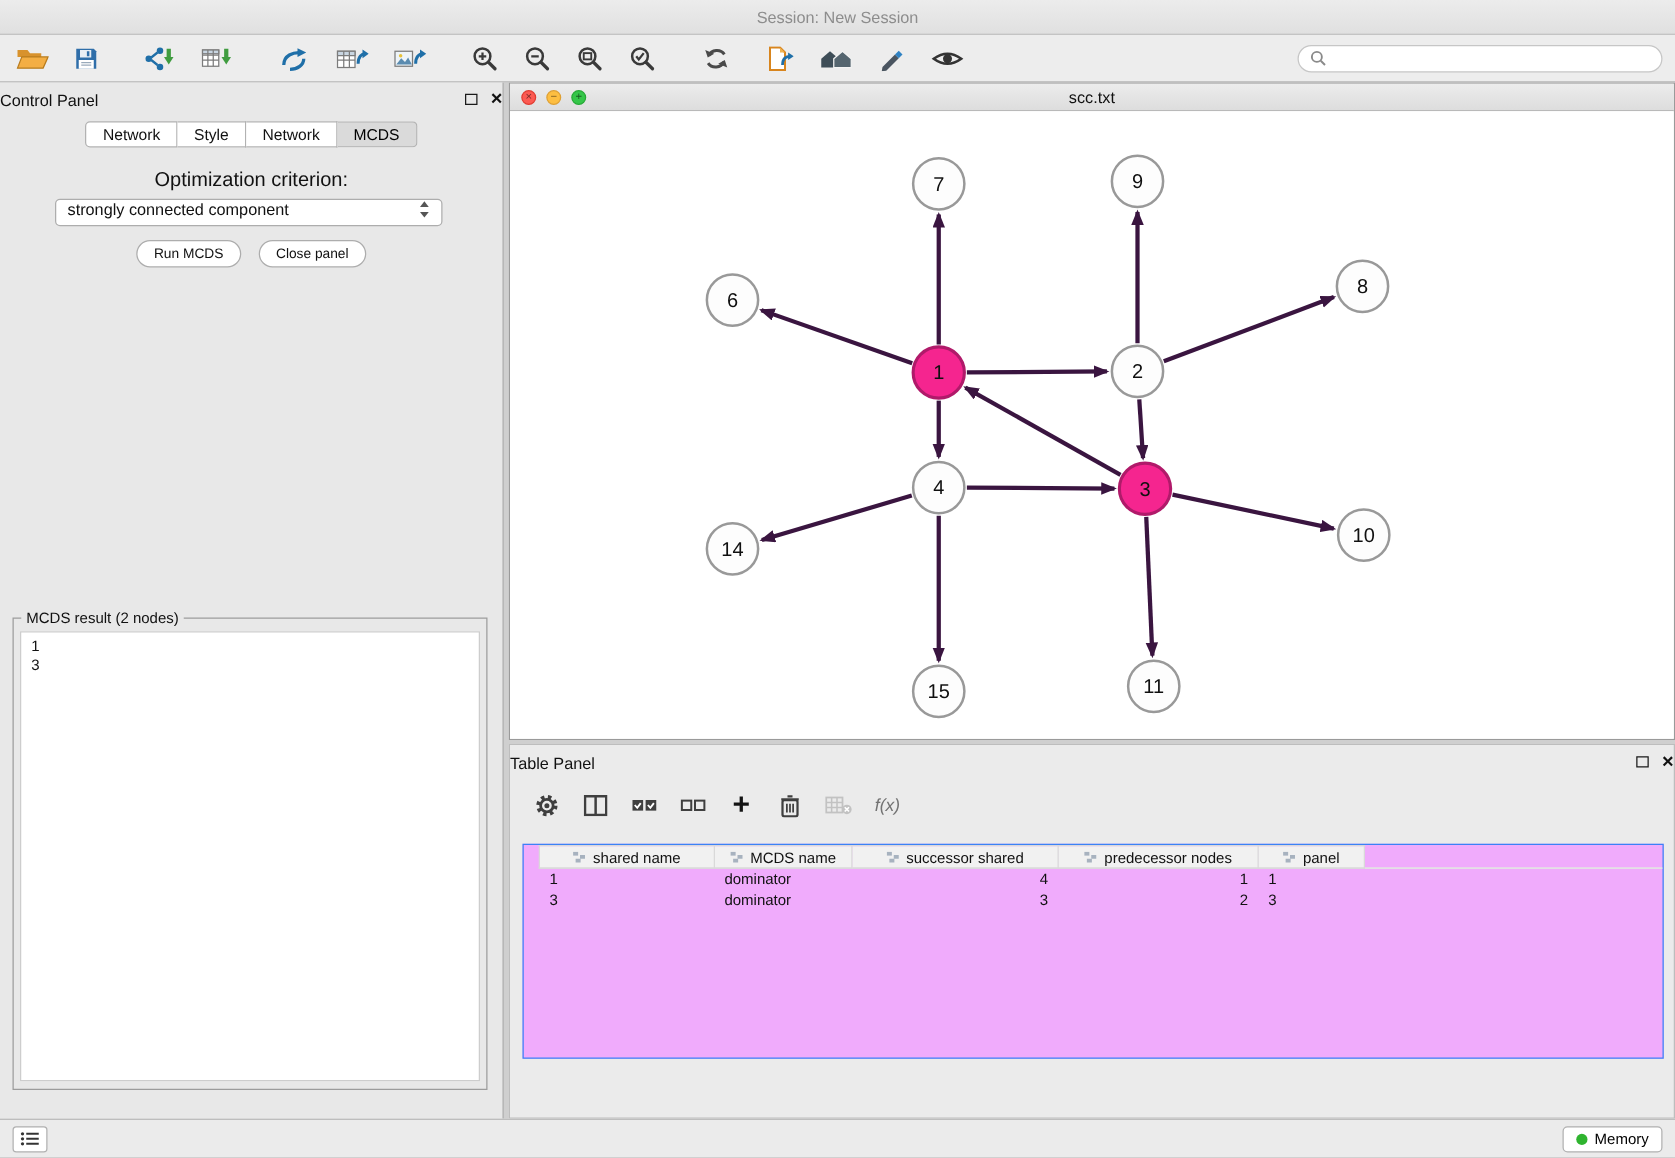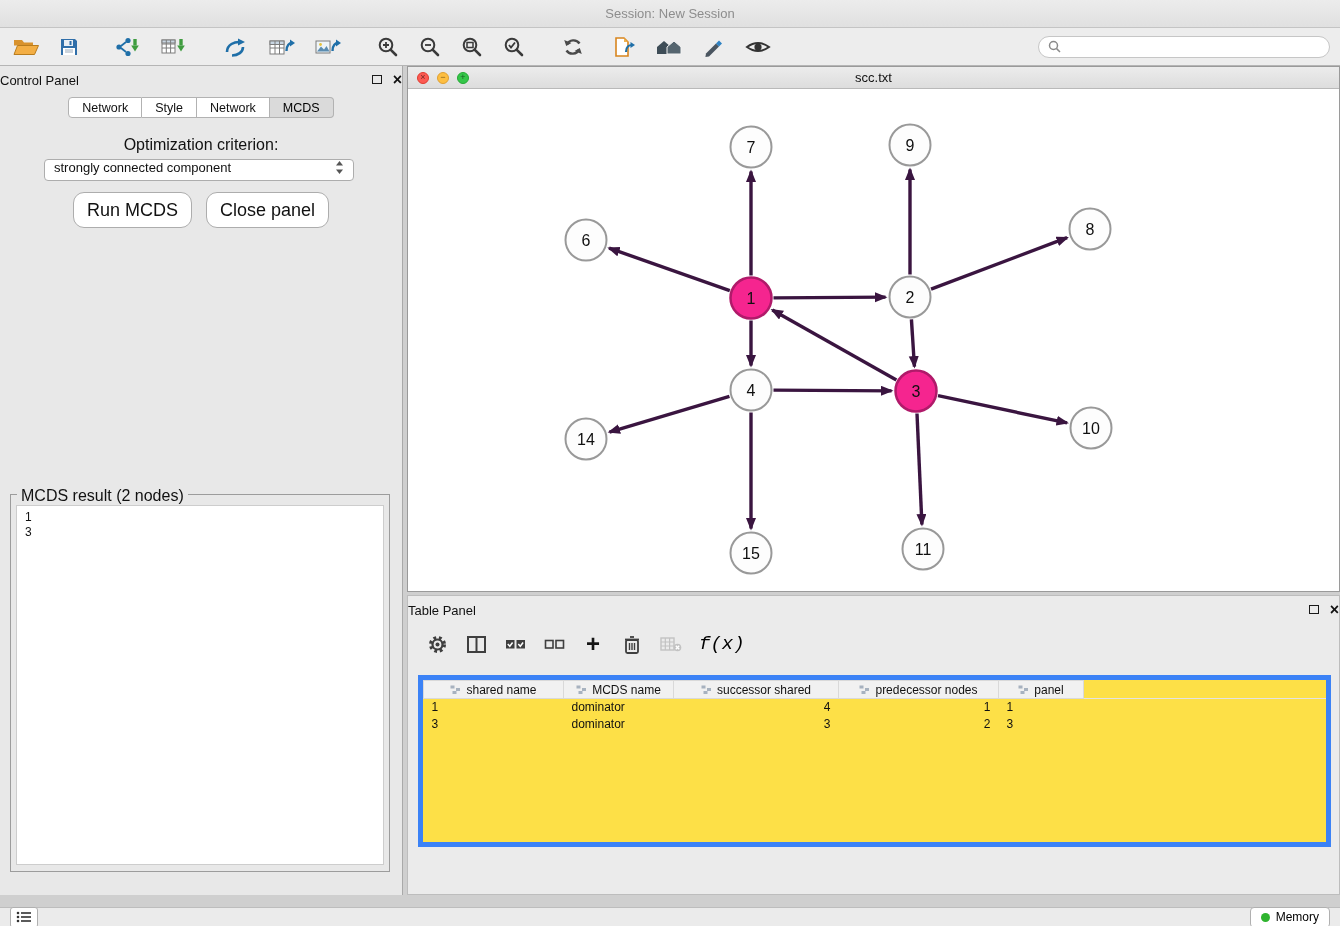"Run MCDS" .btn { font-size: 18px -> 11px; height: 36px -> 22px }
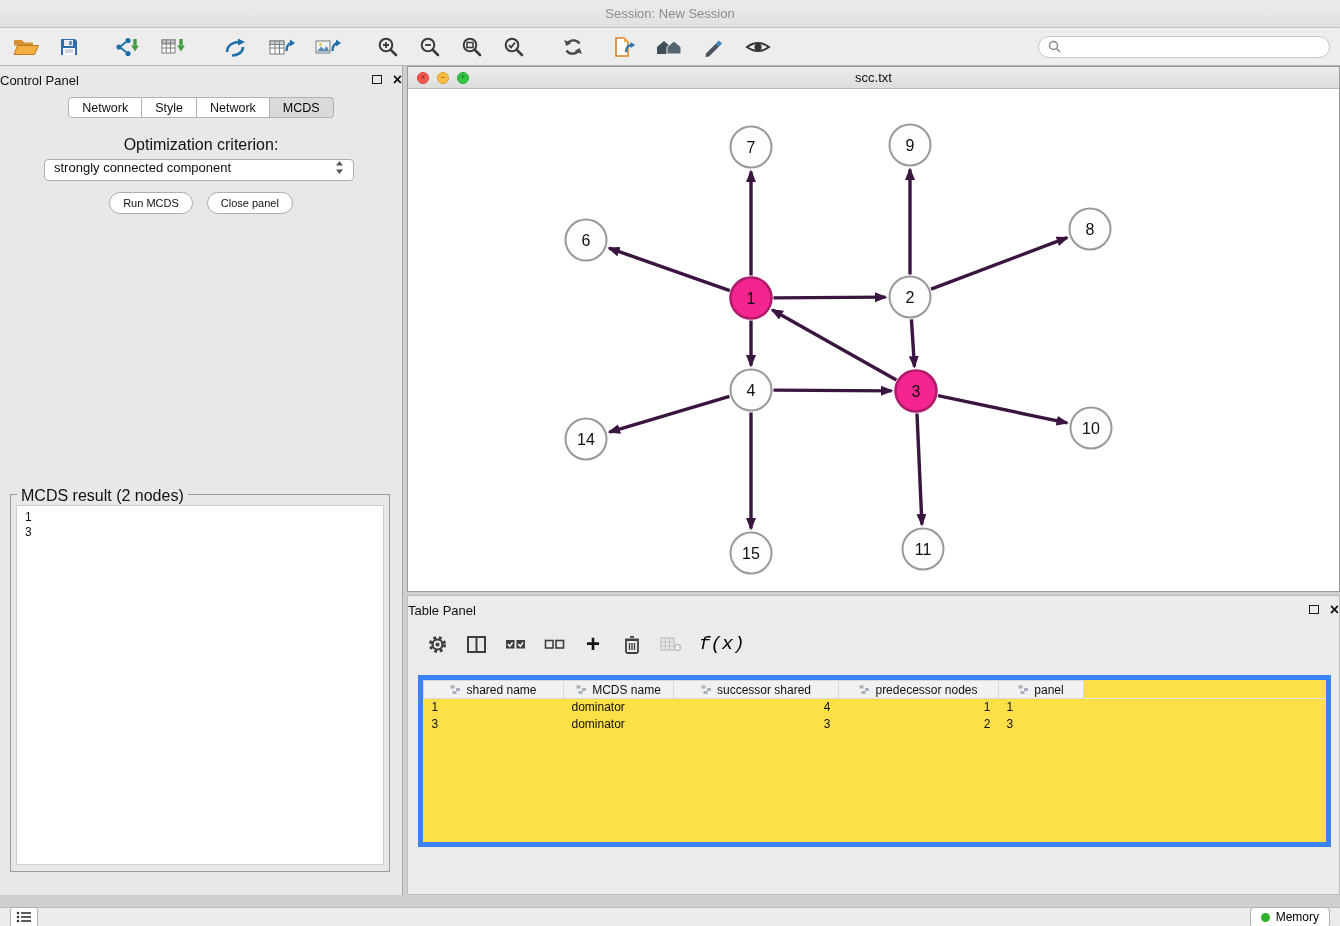"MCDS result (2 nodes)" .groupbox-title { font-size: 16px -> 12px }
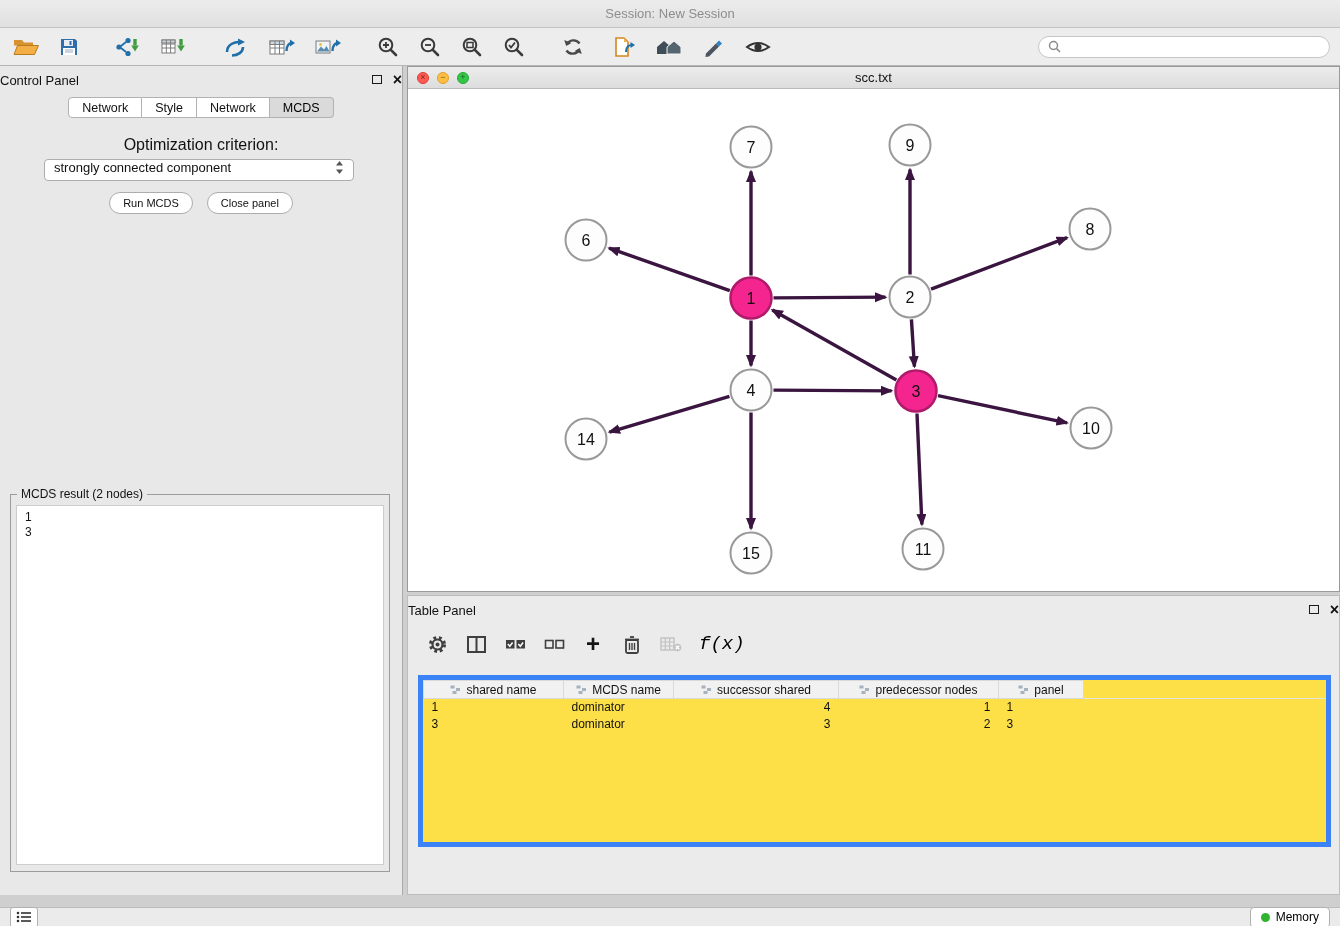"f(x)" .fx { color: #000000 -> #737373; font-family: Liberation Mono, monospace -> Liberation Sans, sans-serif; font-size: 19px -> 14px }
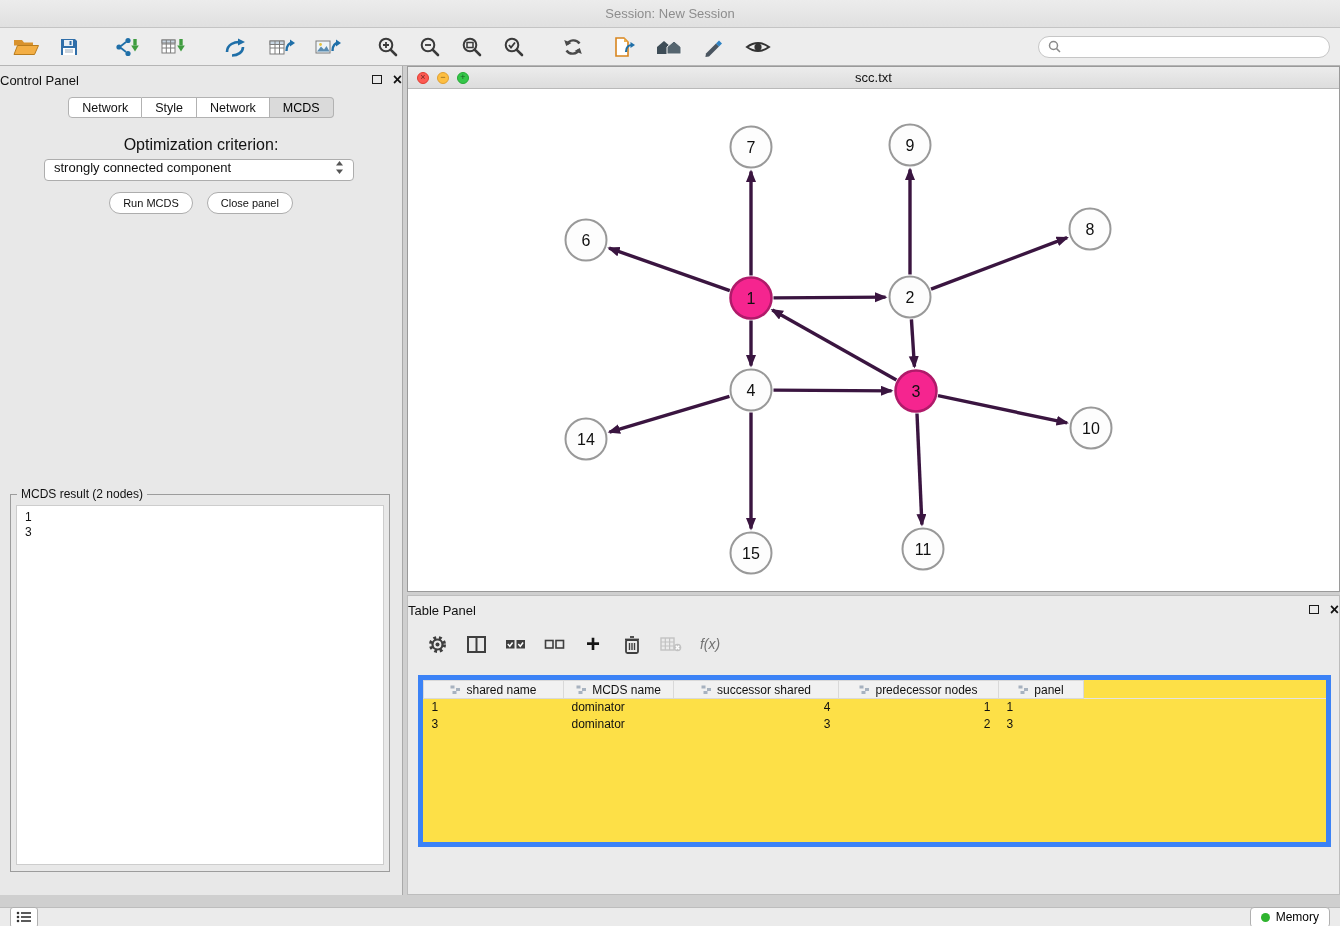"shared name" .table-area { background: #fde047 -> #f0abfc; border: 5px solid #3b82f6 -> 1px solid #3b82f6; padding-left: none -> 12px }
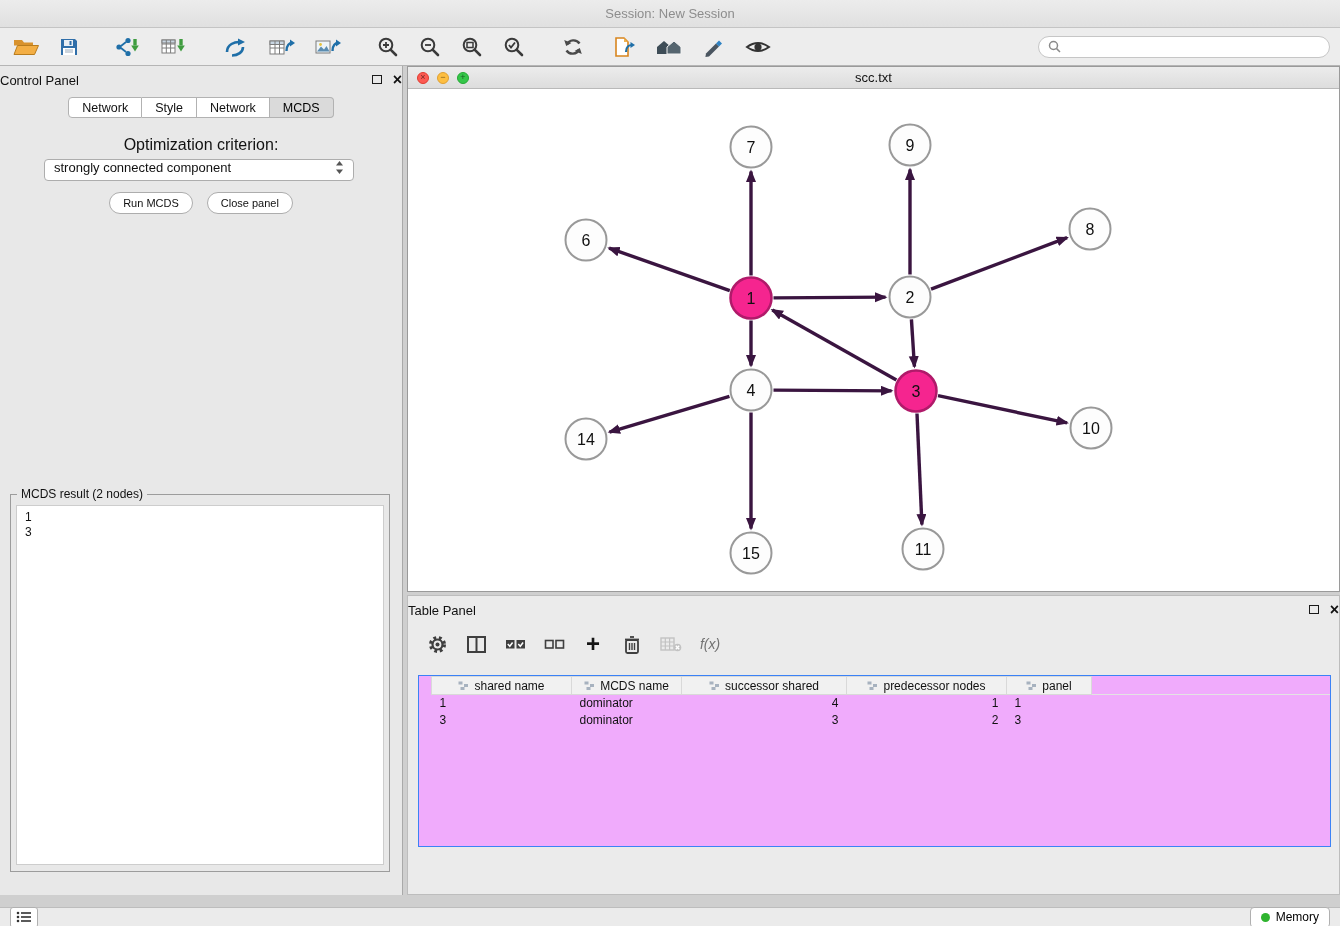"Memory" .statusbar { height: 19px -> 31px }
